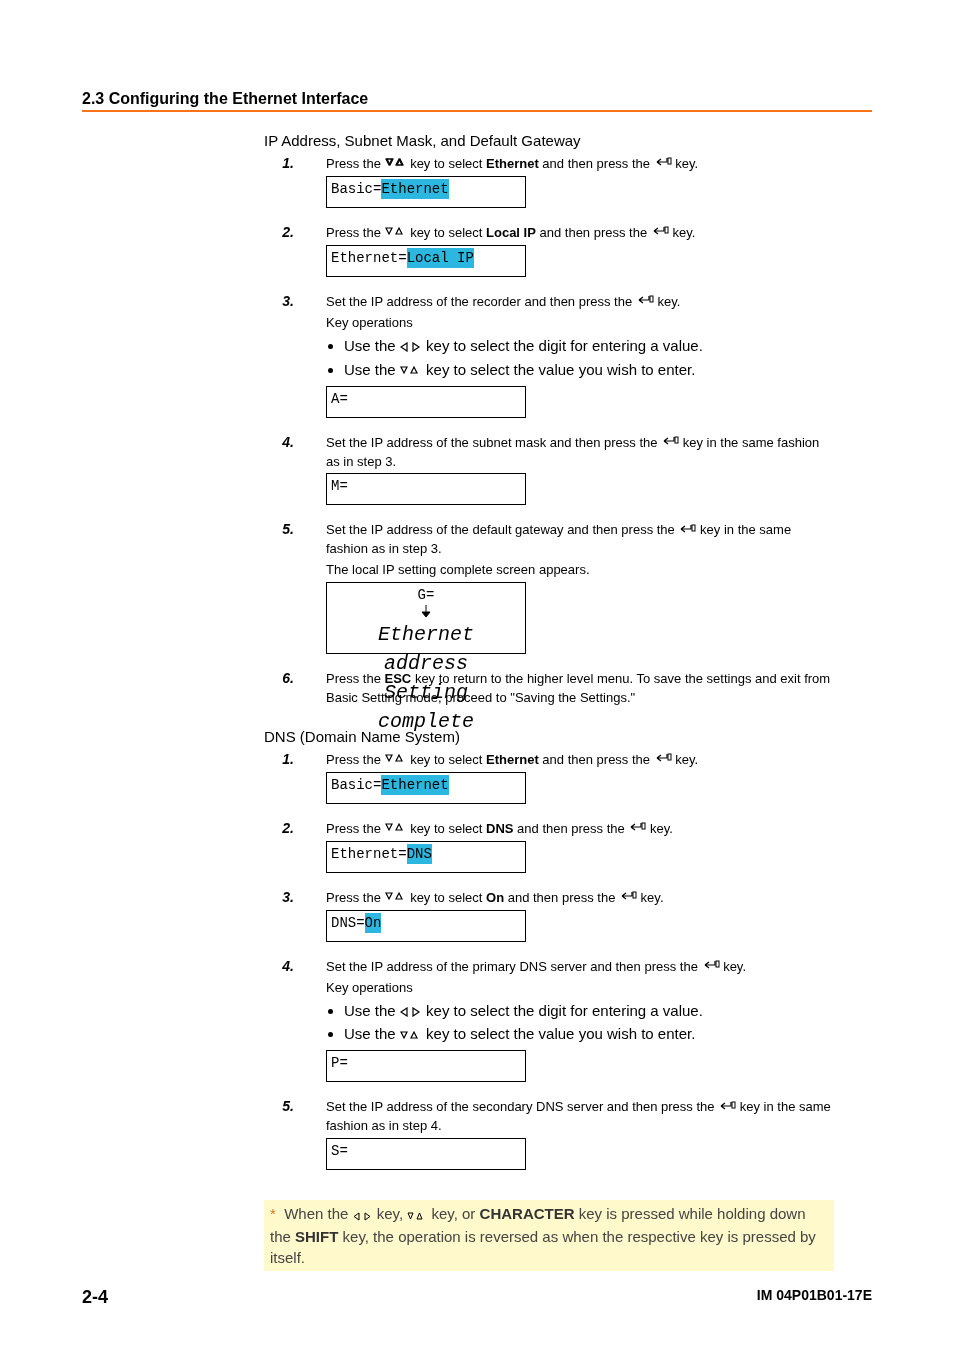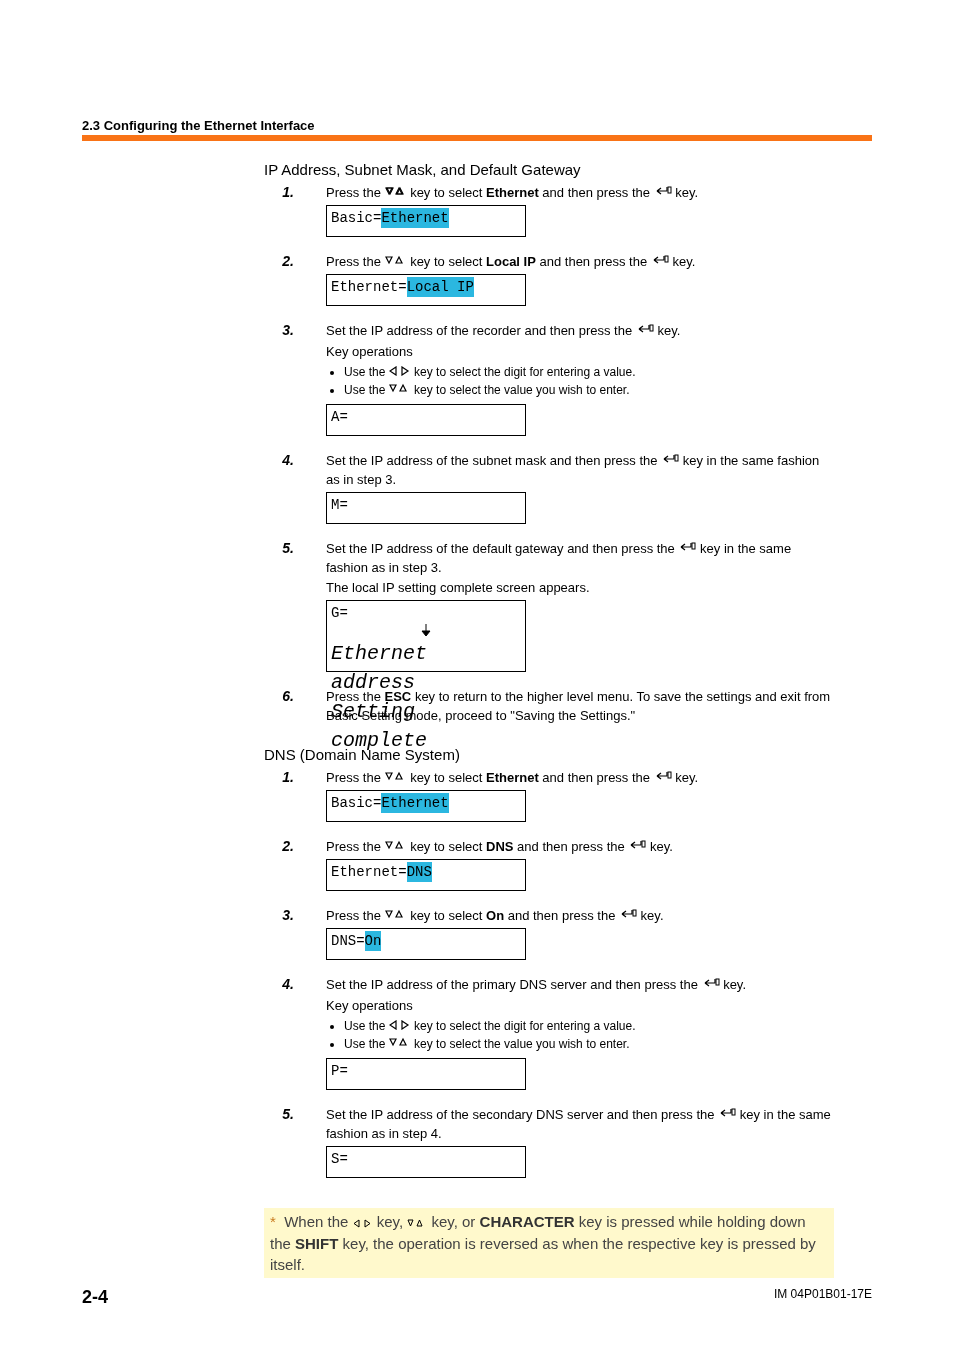"2.3 Configuring the Ethernet Interface" .section-header { border-bottom: 6px solid #f97316 -> 2px solid #f97316; font-size: 13px -> 16px; margin-top: 28px -> none }
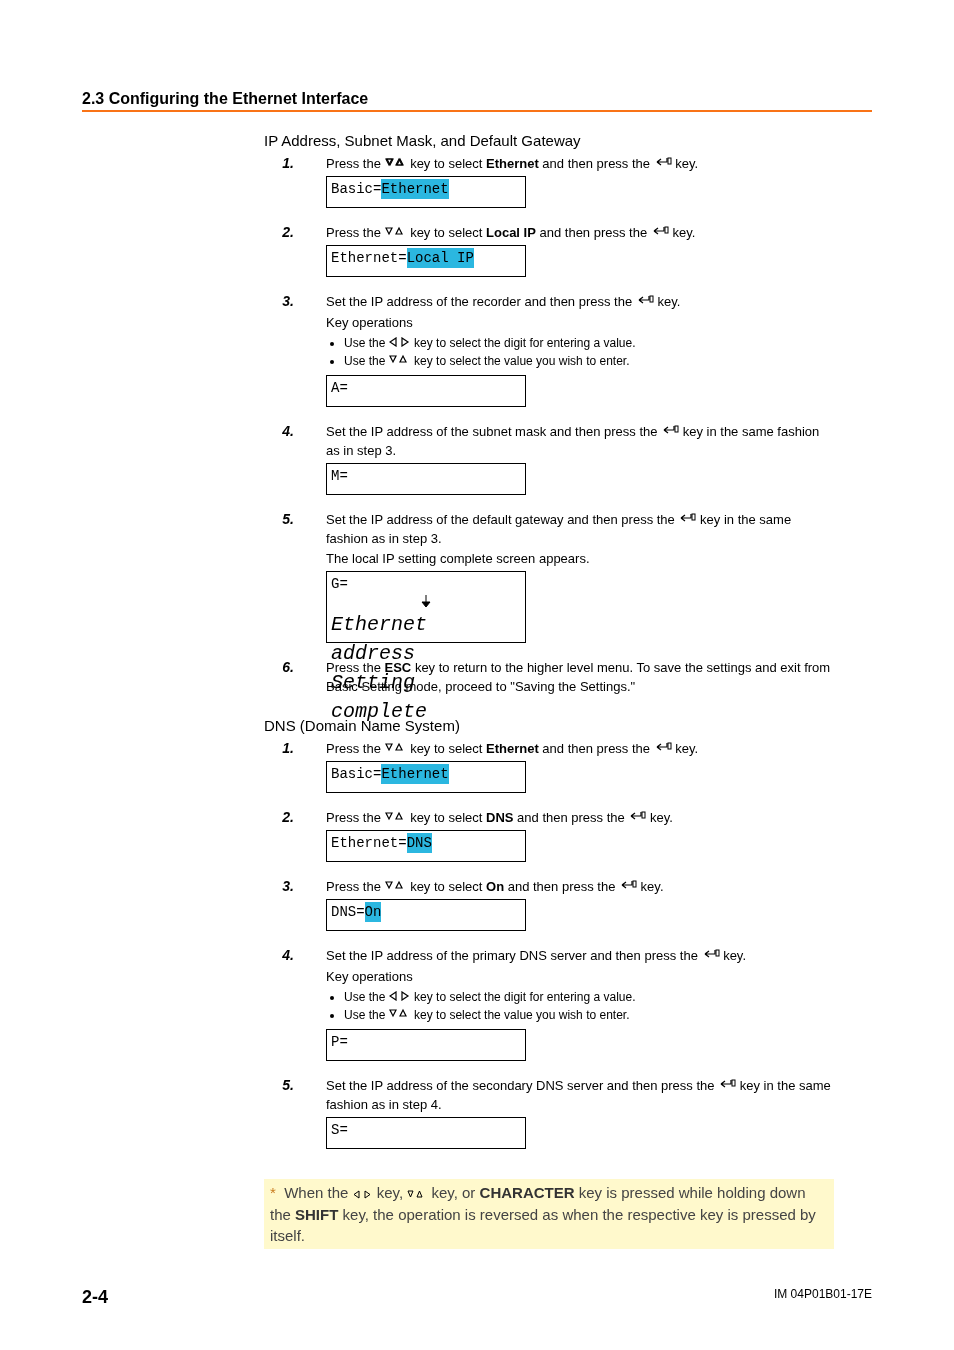"Basic=" .lcd { text-align: none -> center }
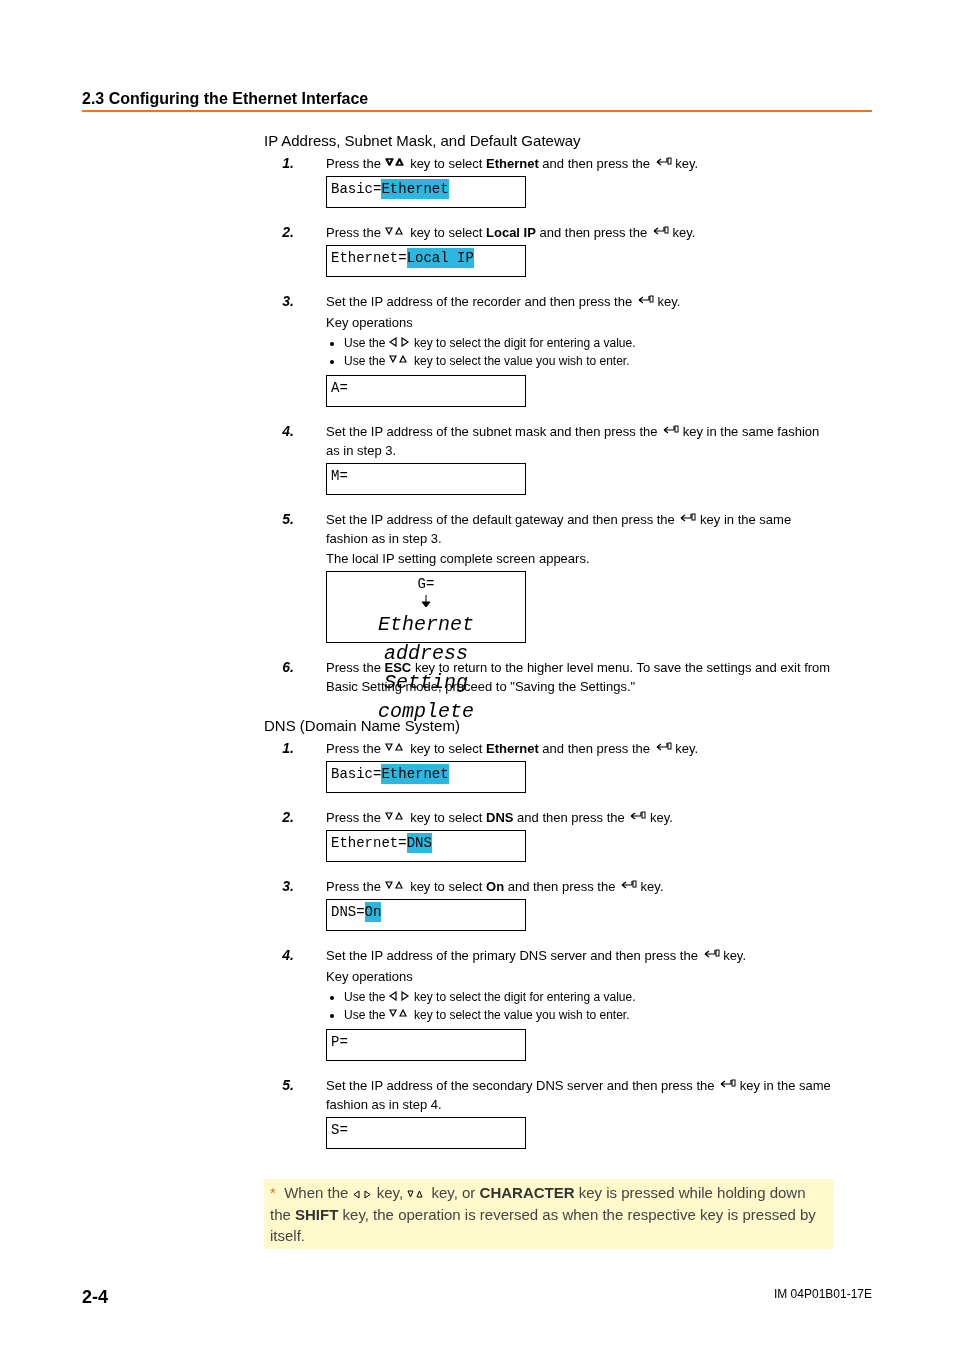"Use the key to select" ul.keys li { font-size: 12px -> 15px }
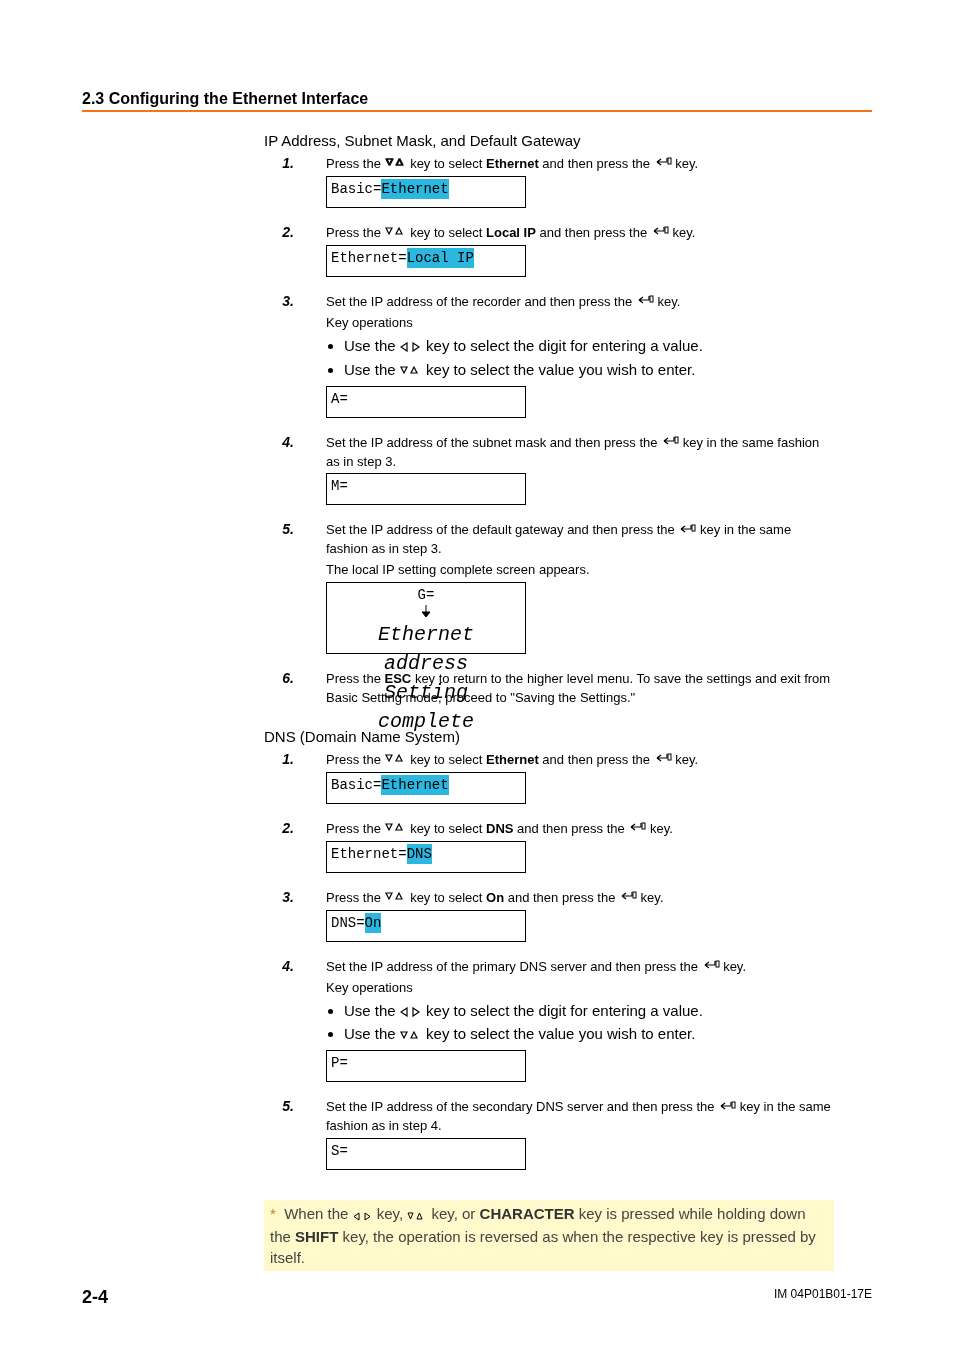"IM 04P01B01-17E" .footer .doc { font-size: 12px -> 14px; font-weight: normal -> bold }
